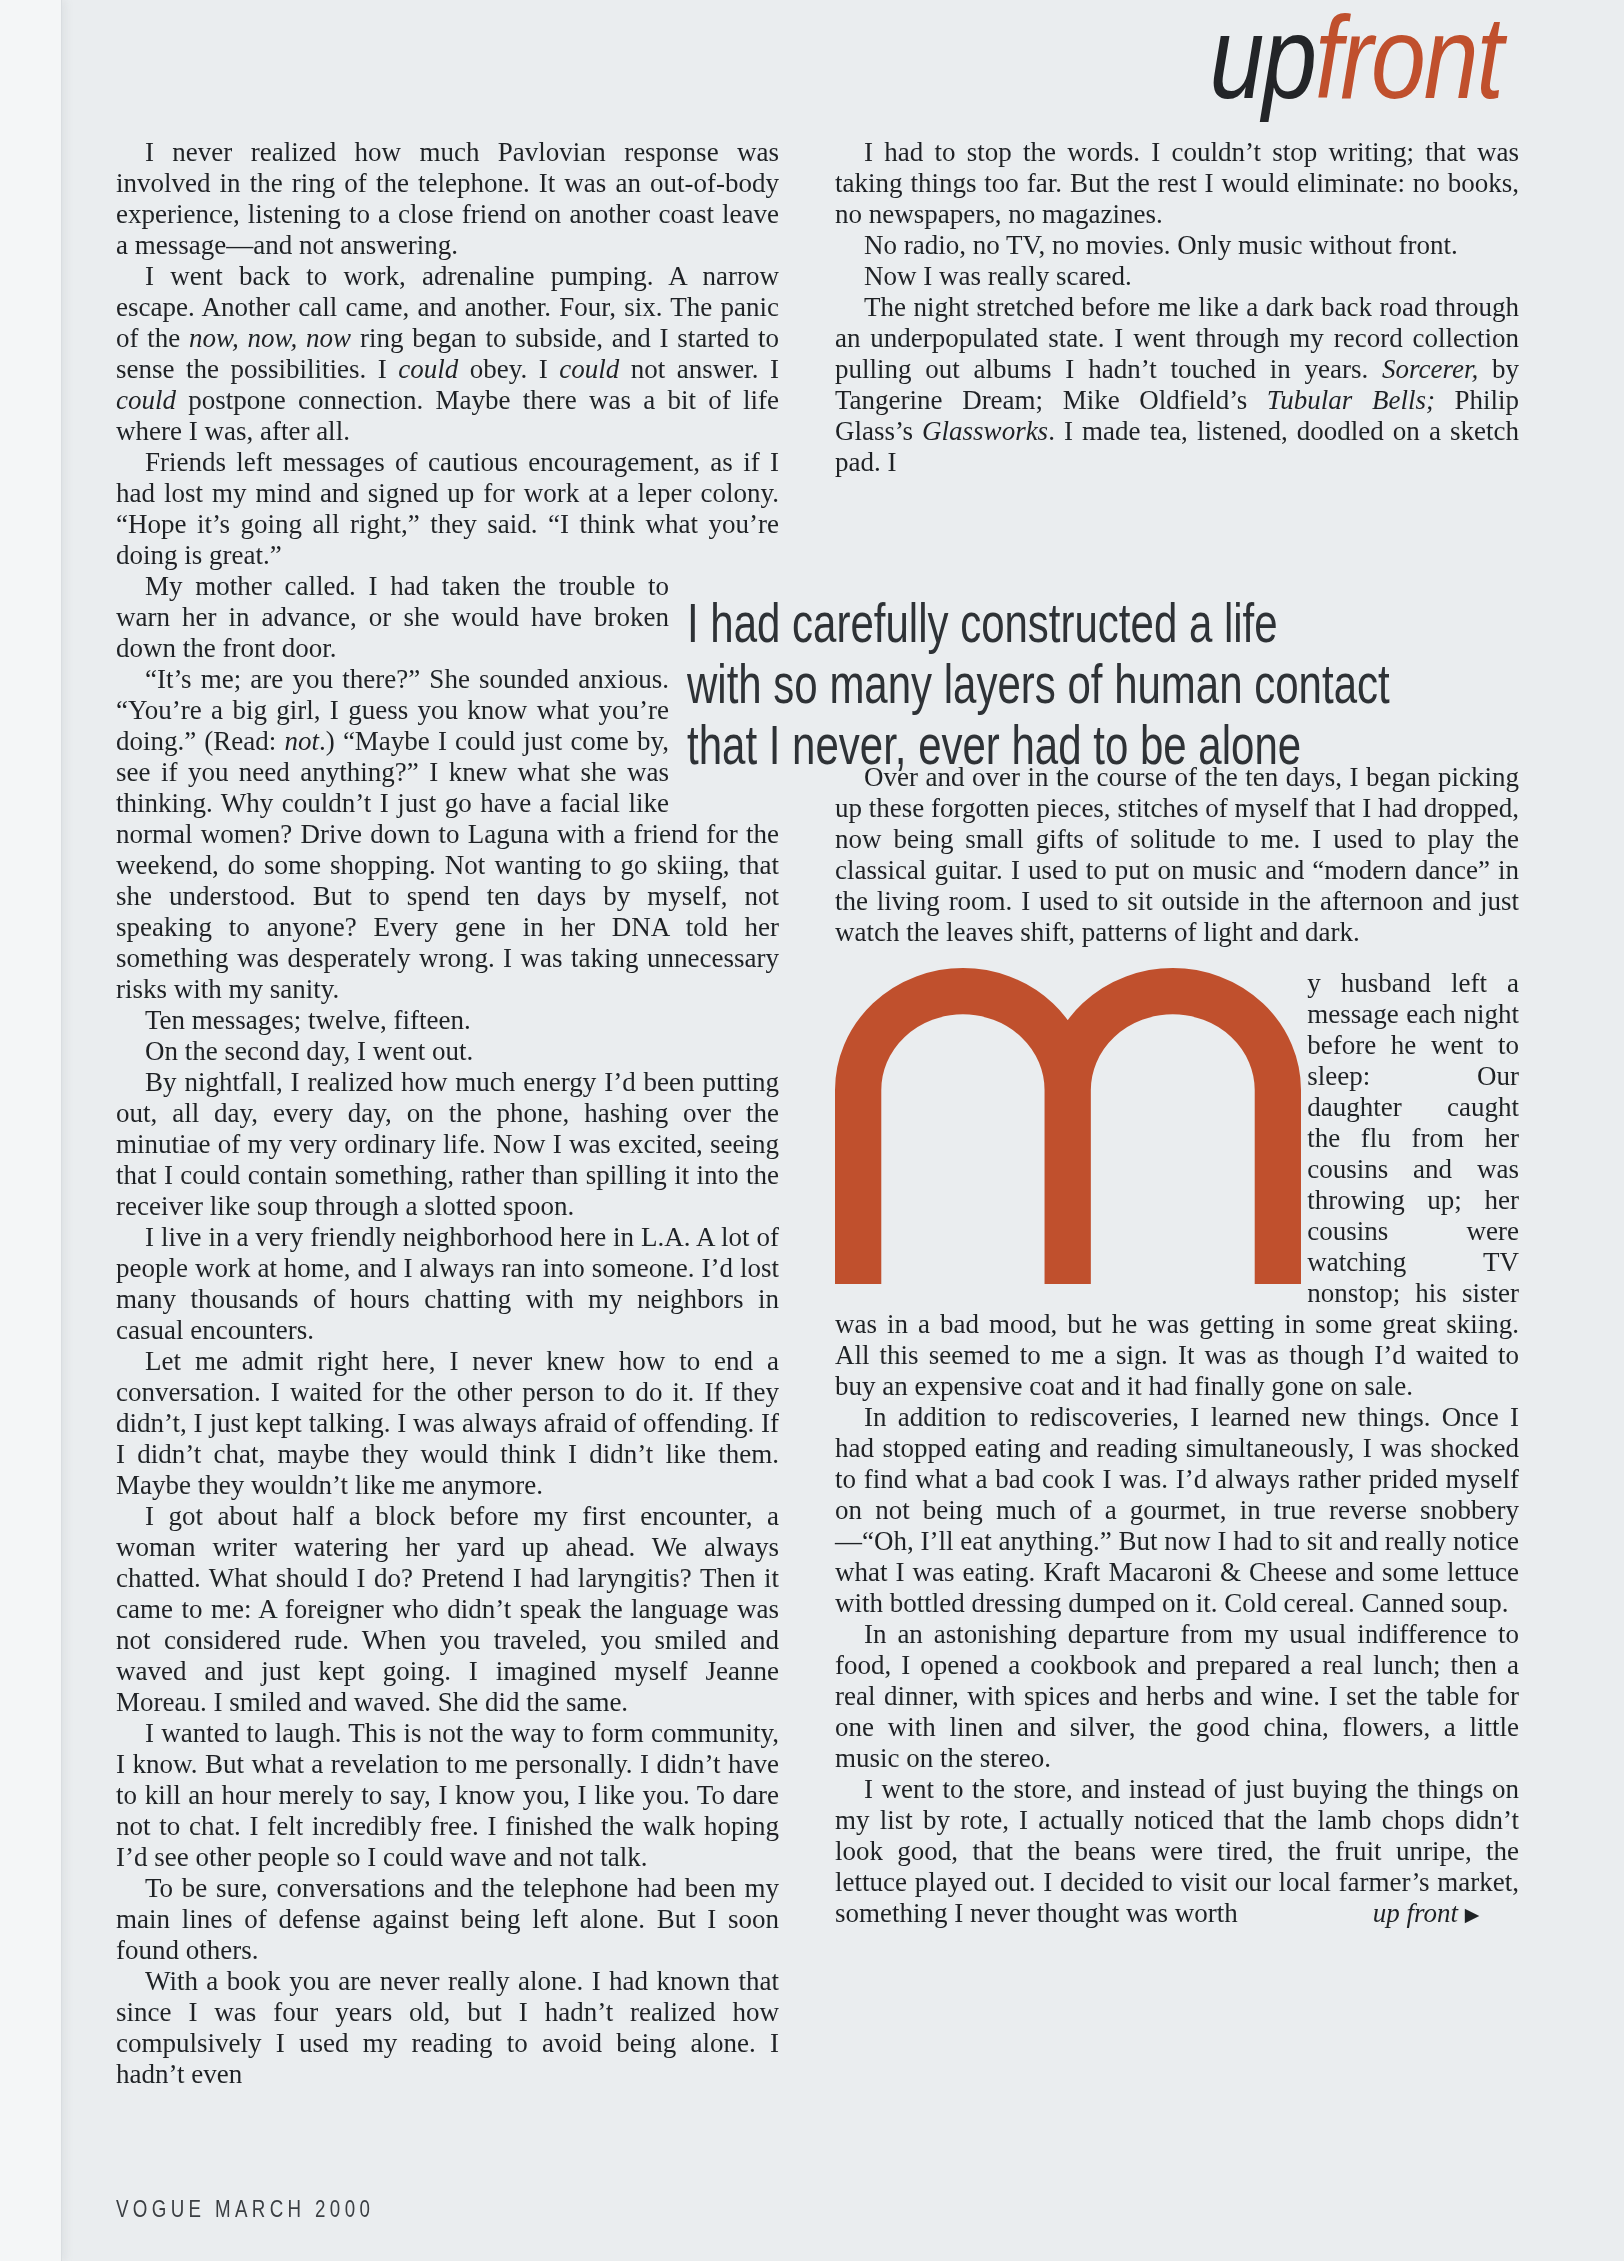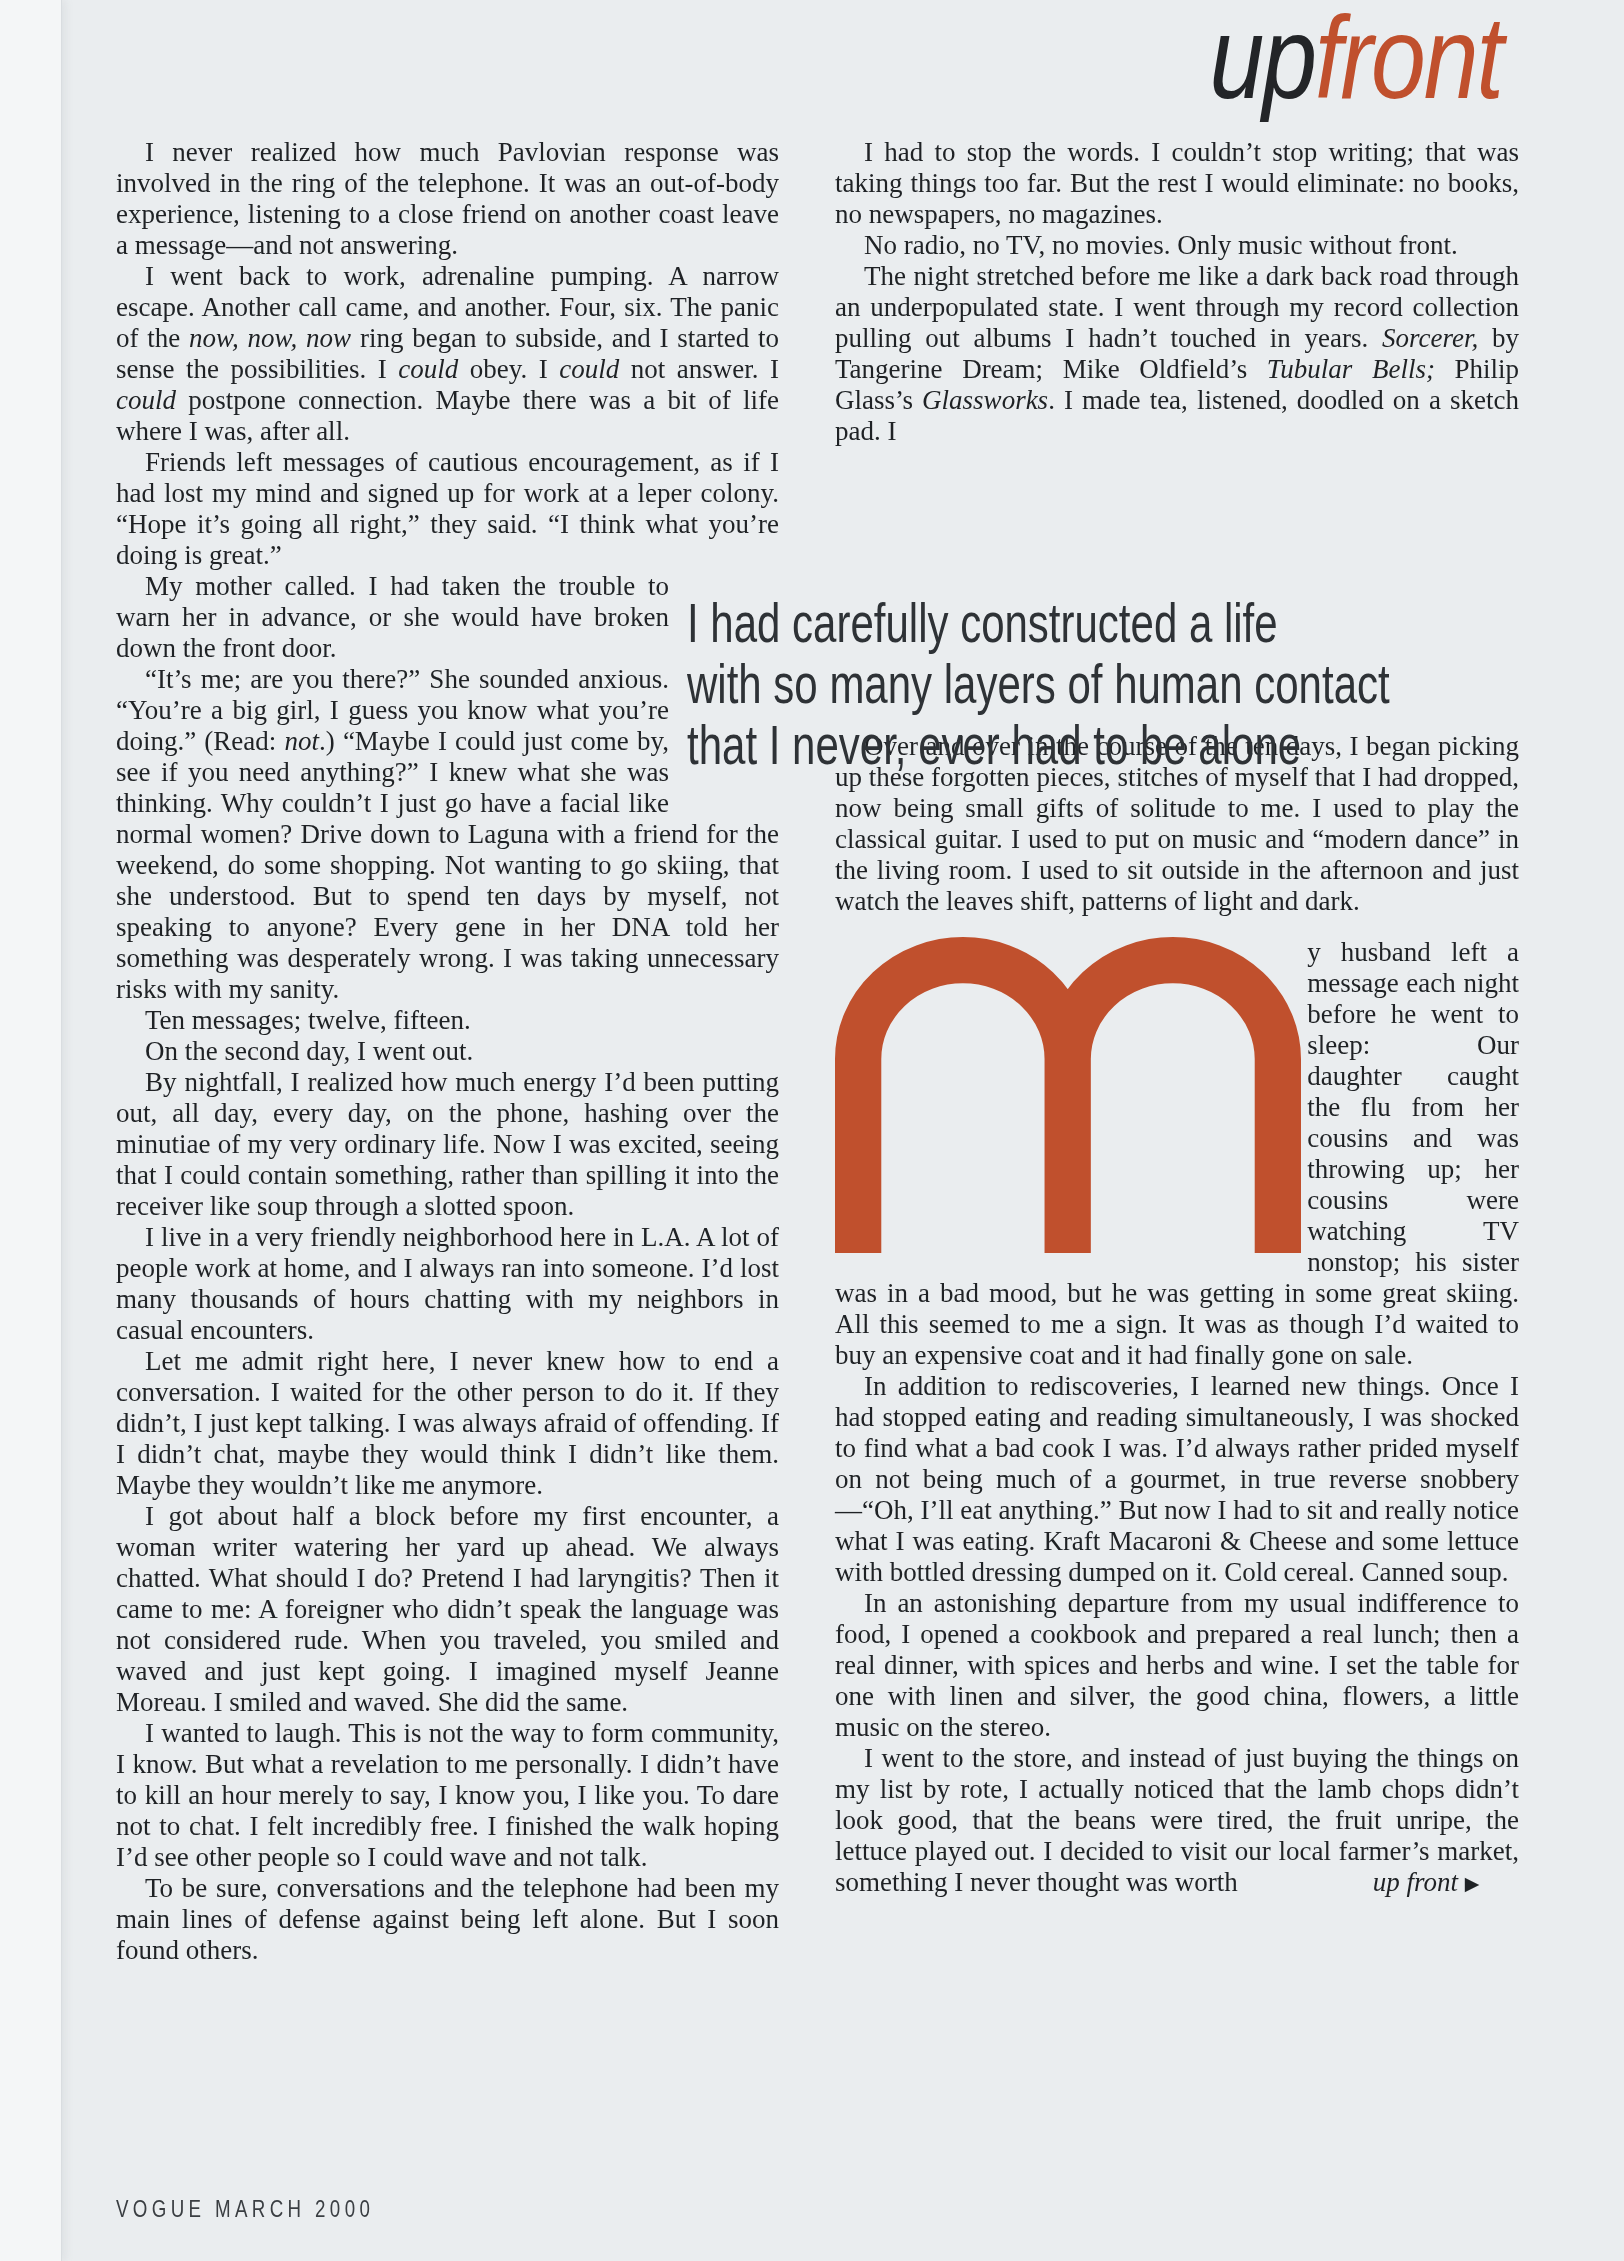"Now I was really scared." p { html: none -> <p><span><span>Now I was really scared.</span></span></p> }
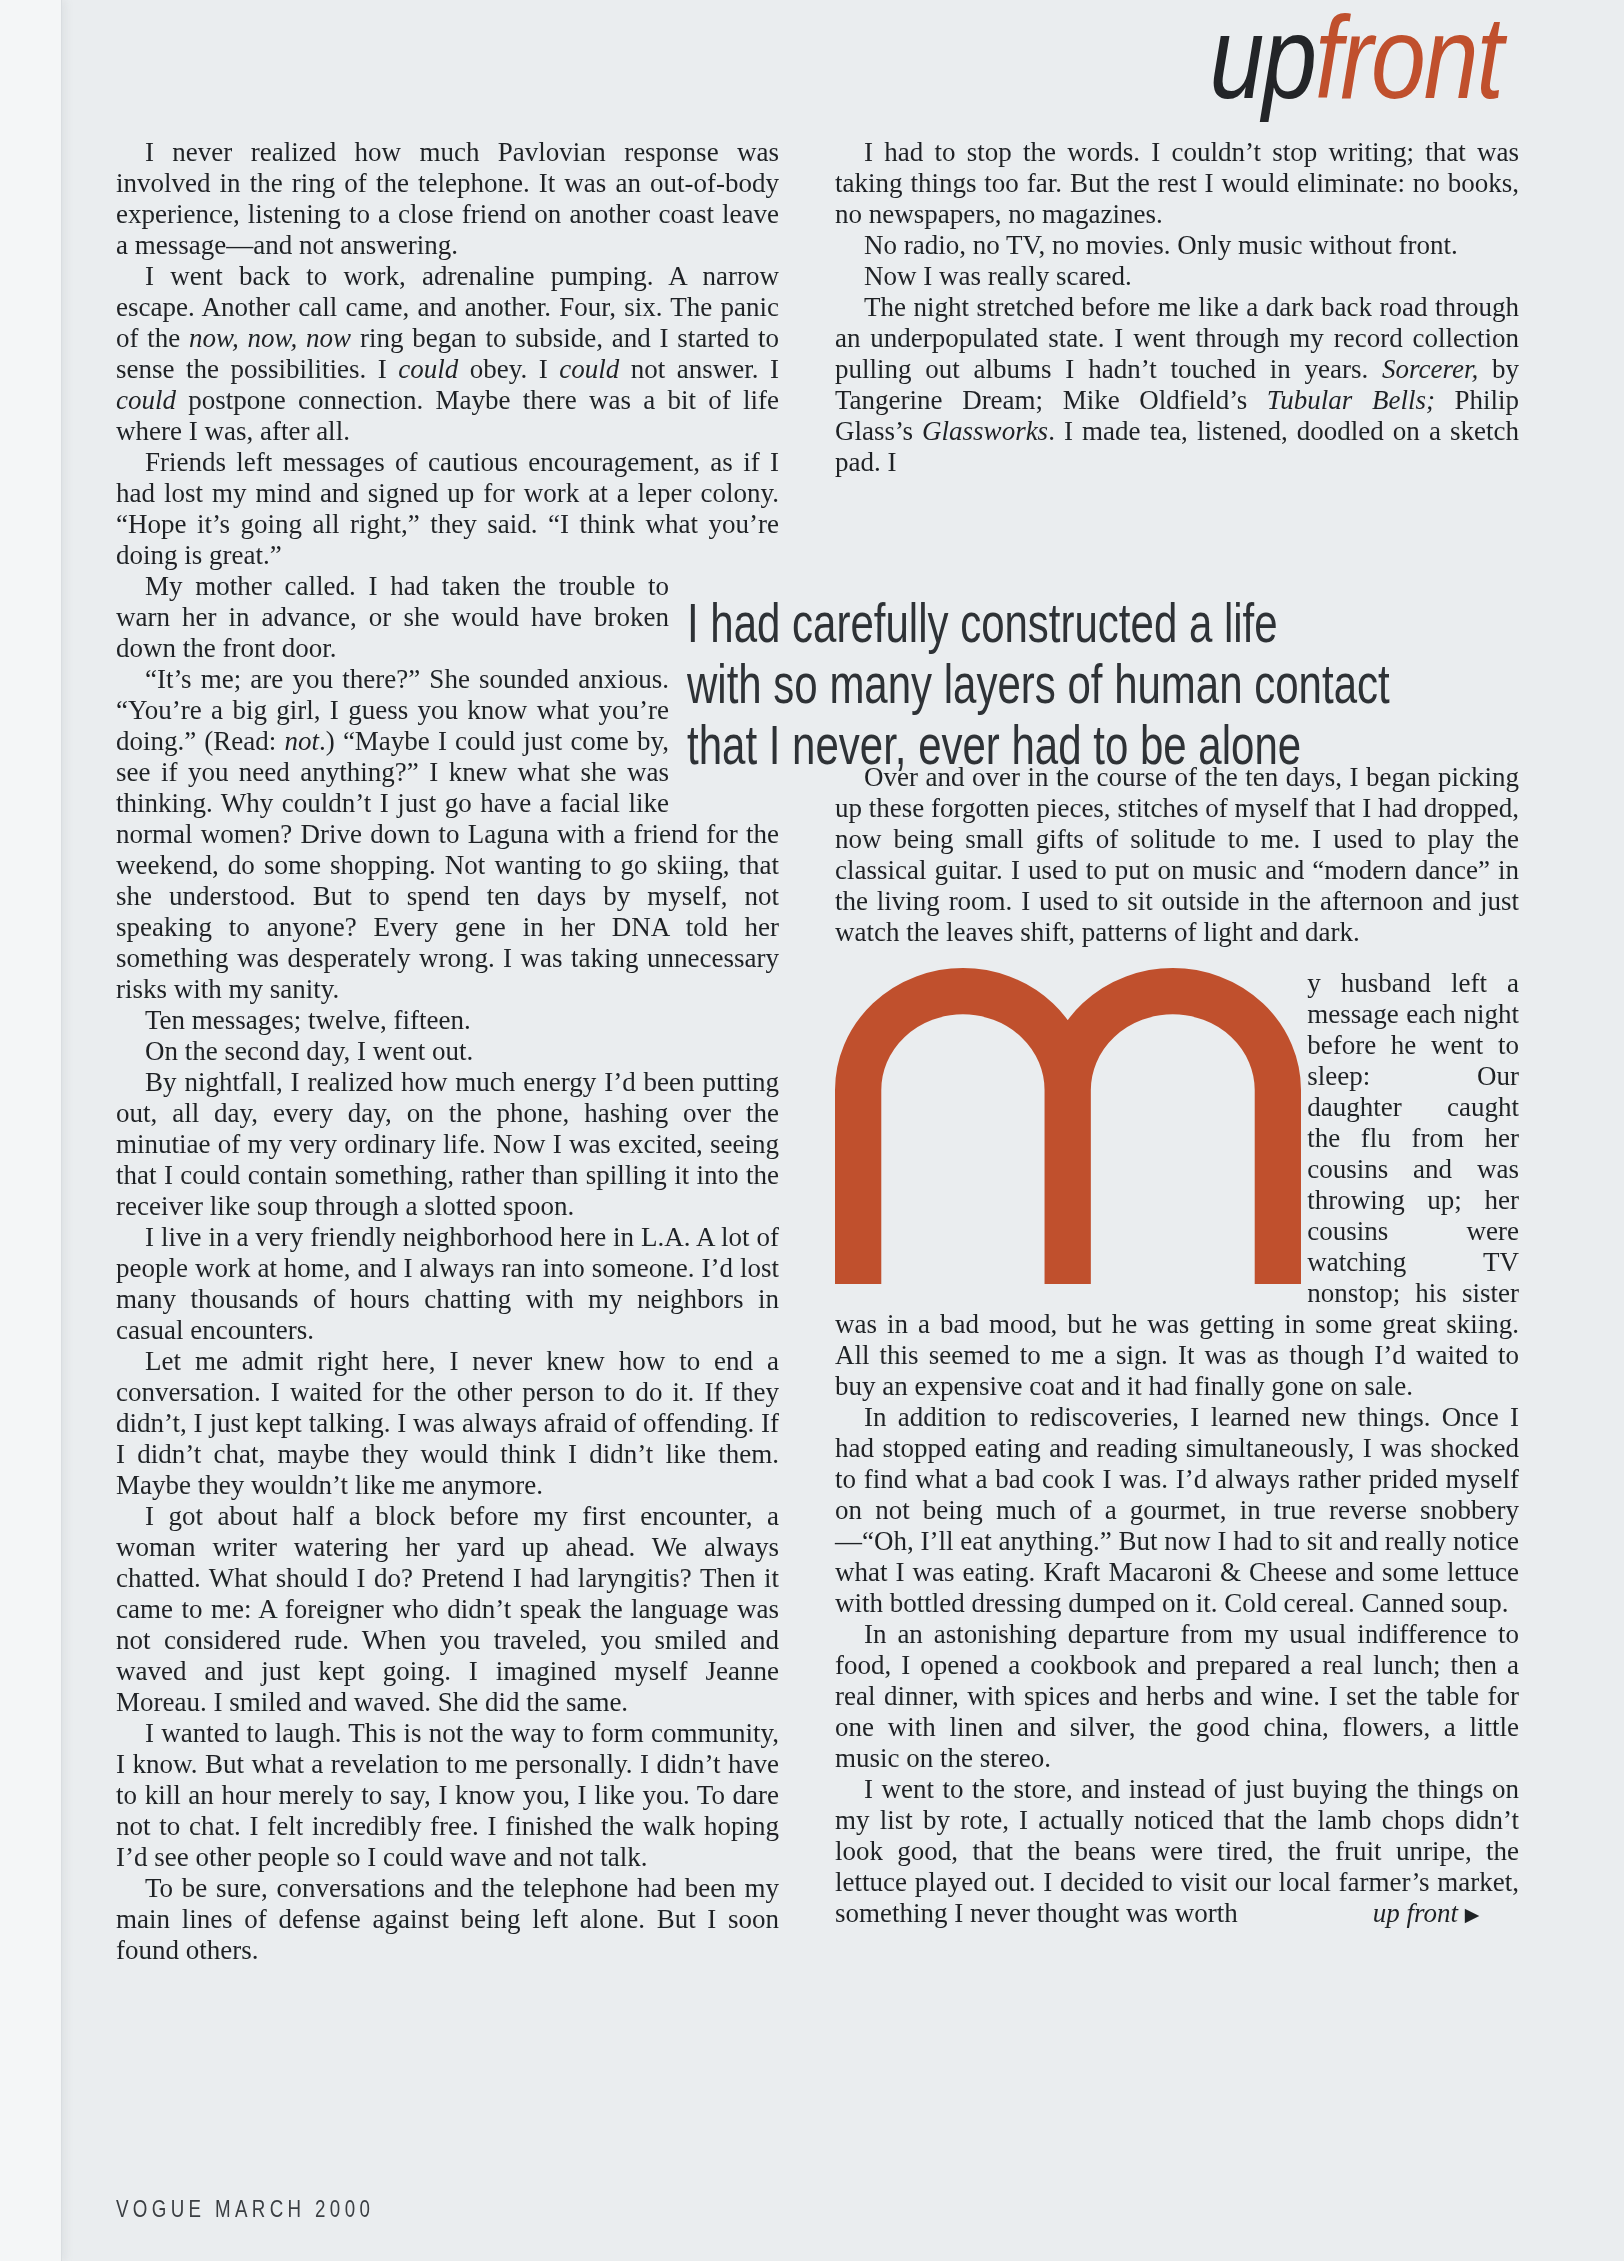"With a book you are" p { html: none -> <p><span><span>With a book you are never really alone. I had known that since I was four years old, but I hadn’t realized how compulsively I used my reading to avoid being alone. I hadn’t even</span></span></p> }
